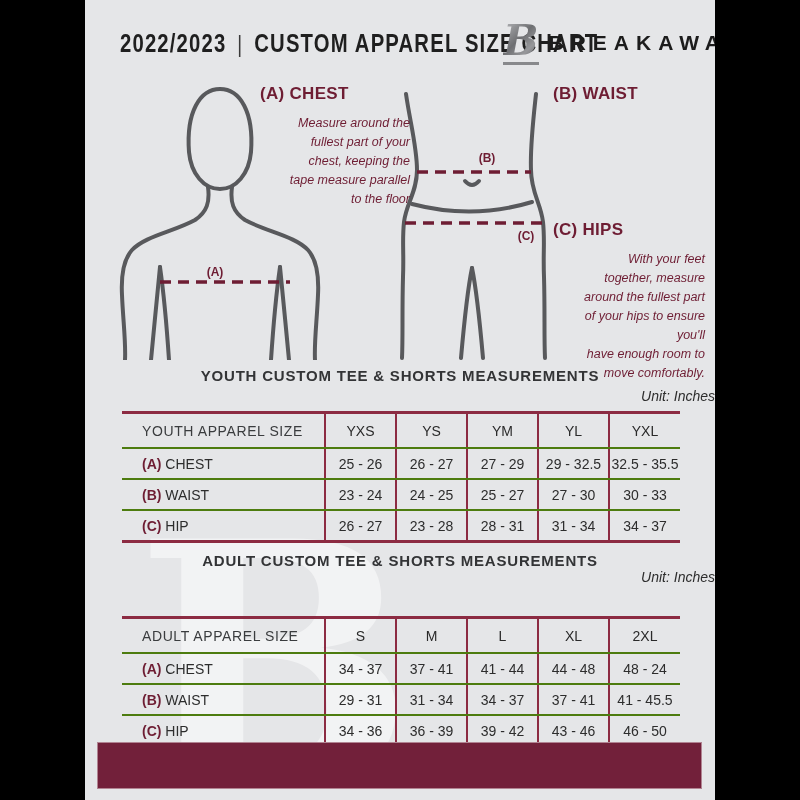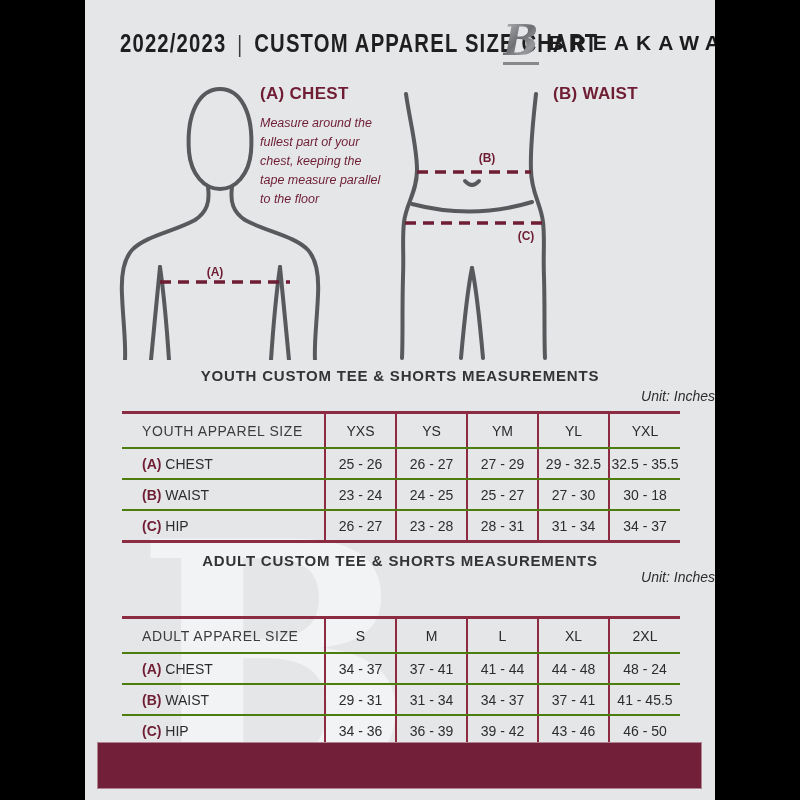"Measure around the" .instr p { text-align: none -> right }
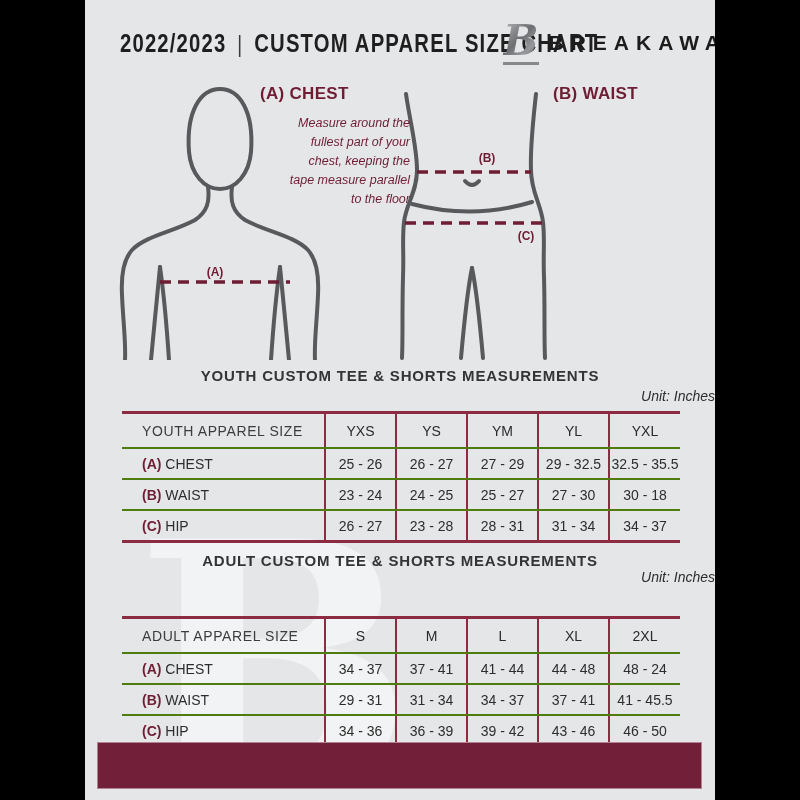"(C) HIPS" div.instr { html: none -> <div> <h3>(C) HIPS</h3> <p>With your feet together, measure around the fullest part of your hips to ensure you'll have enough room to move comfortably.</p> </div> }
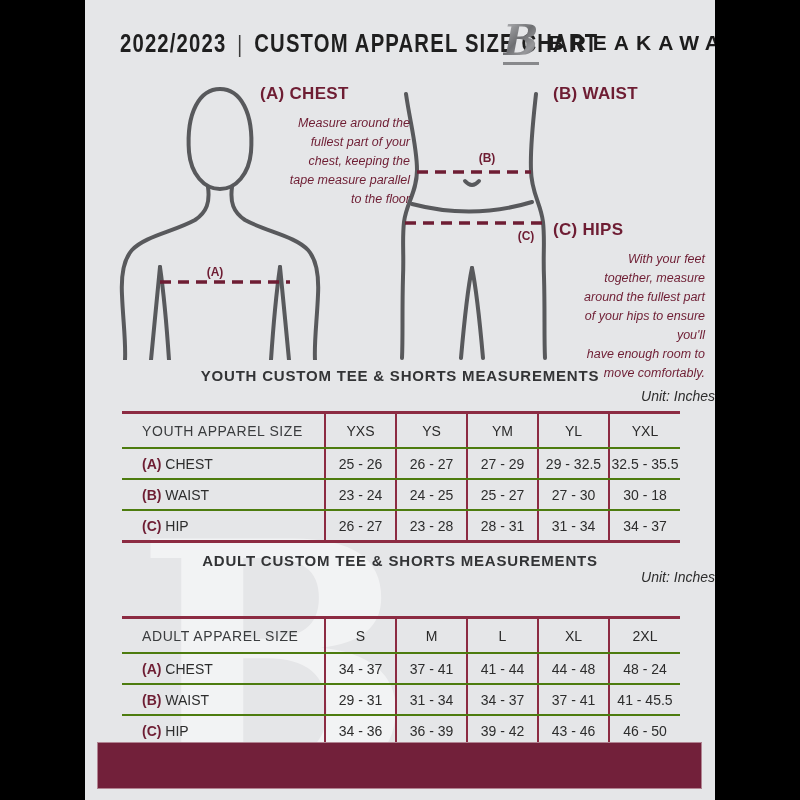"30 - 18" td { text: 18 -> 33 }
